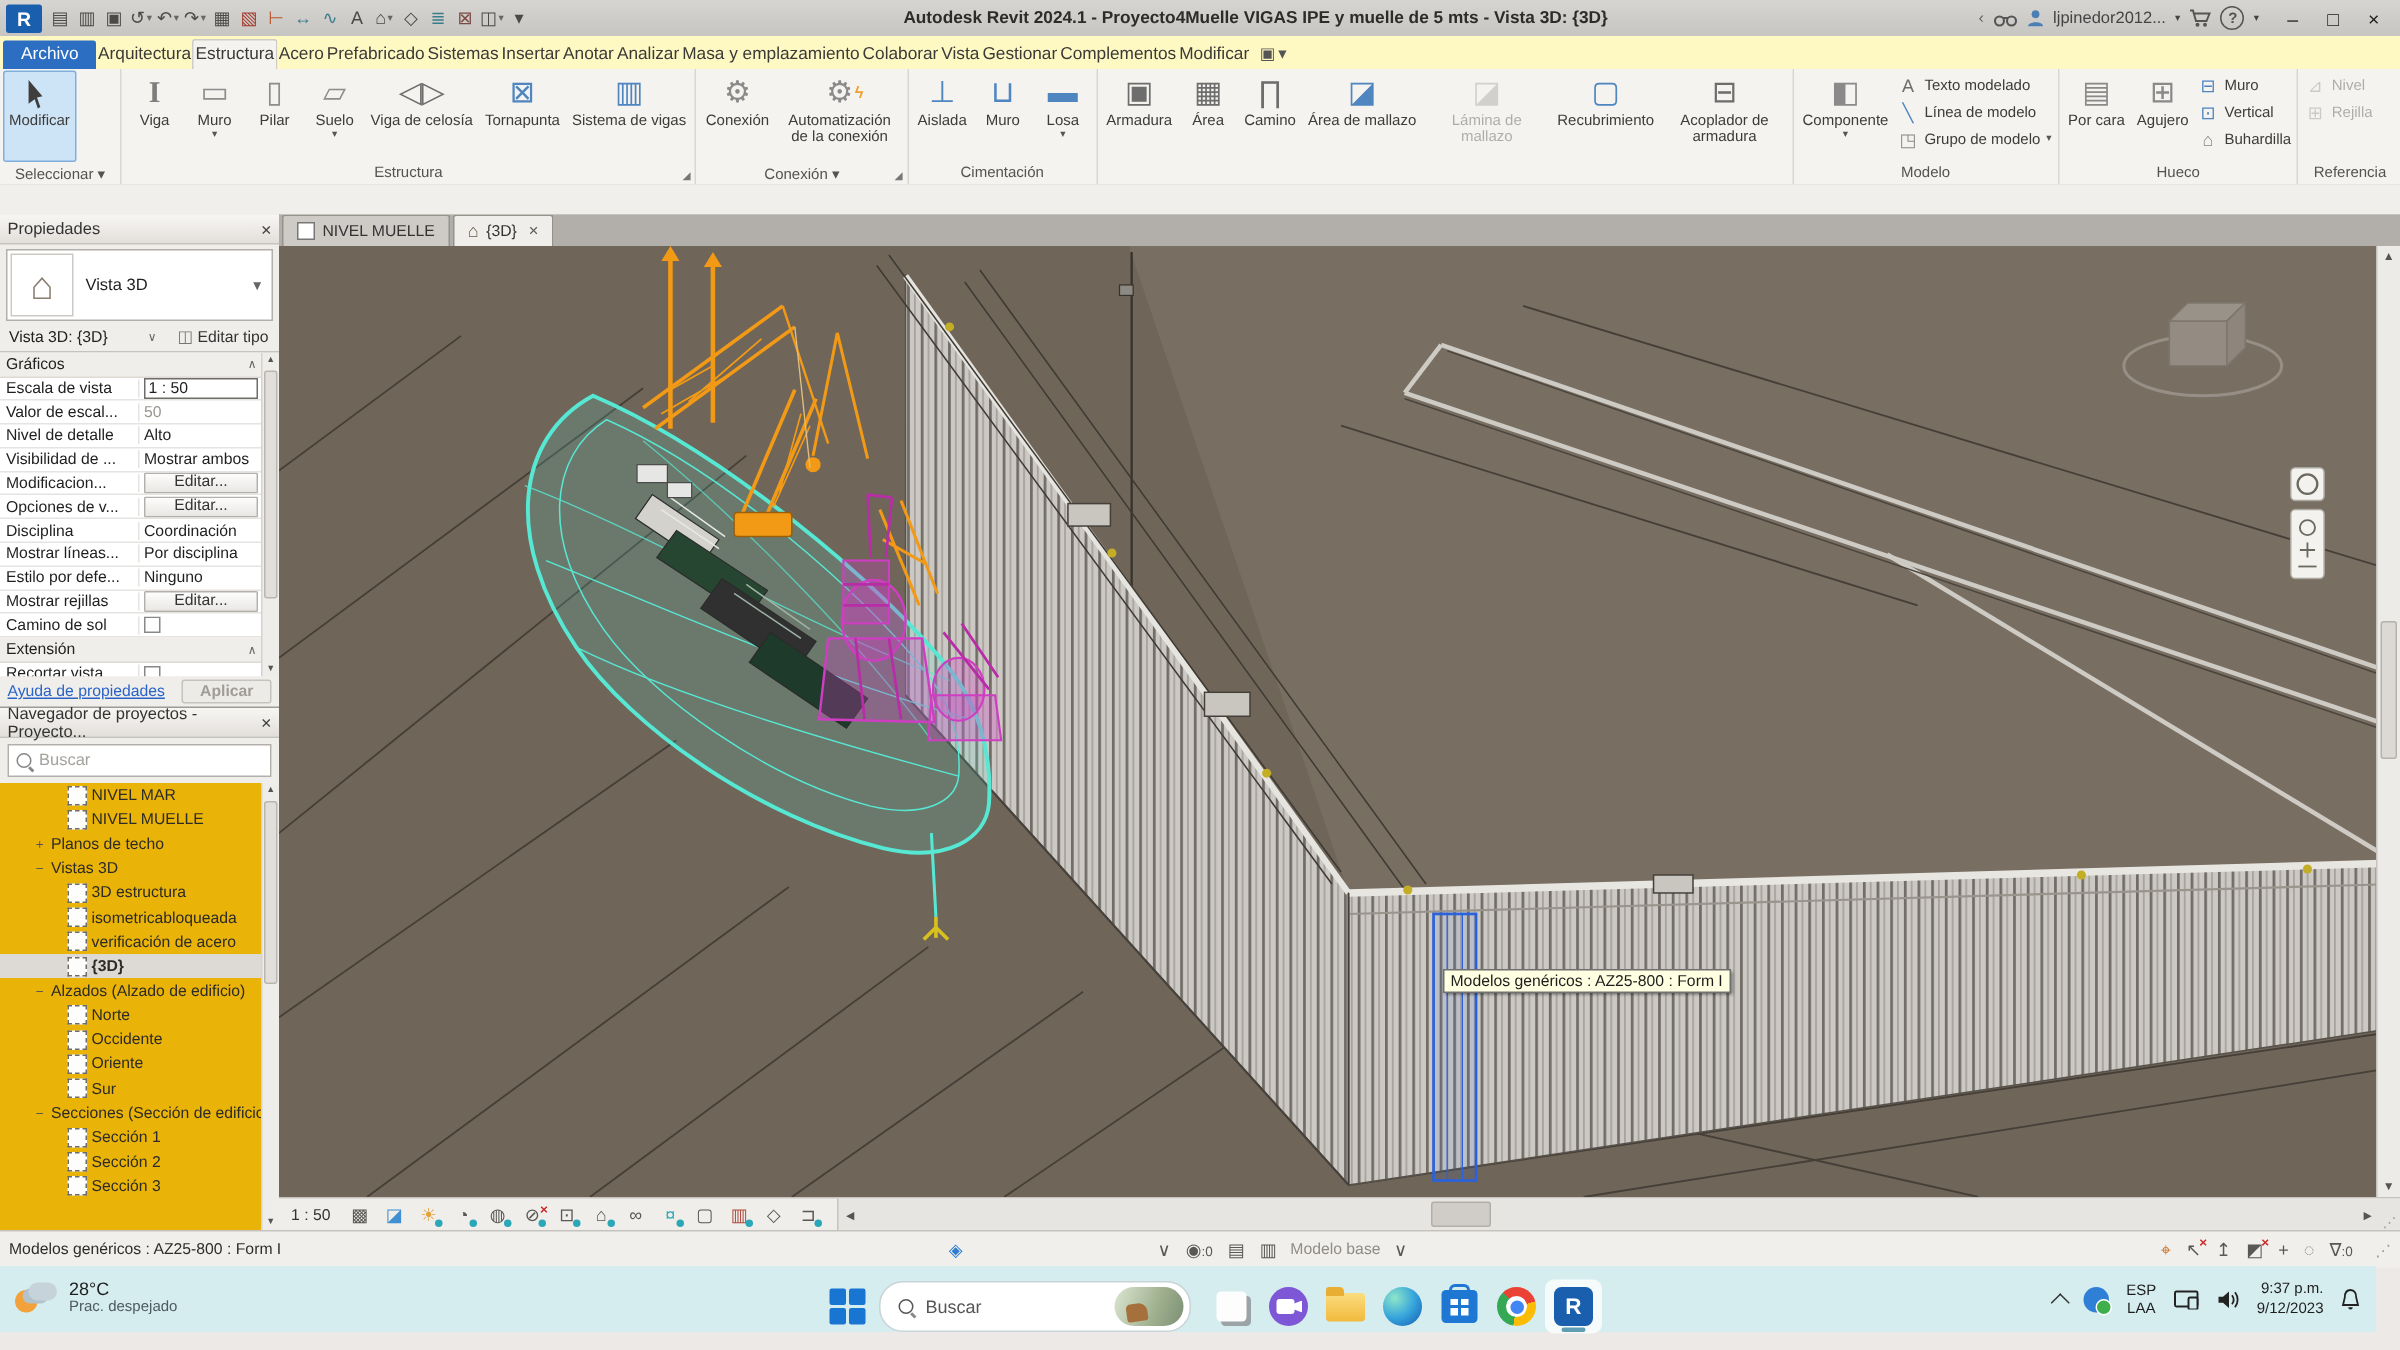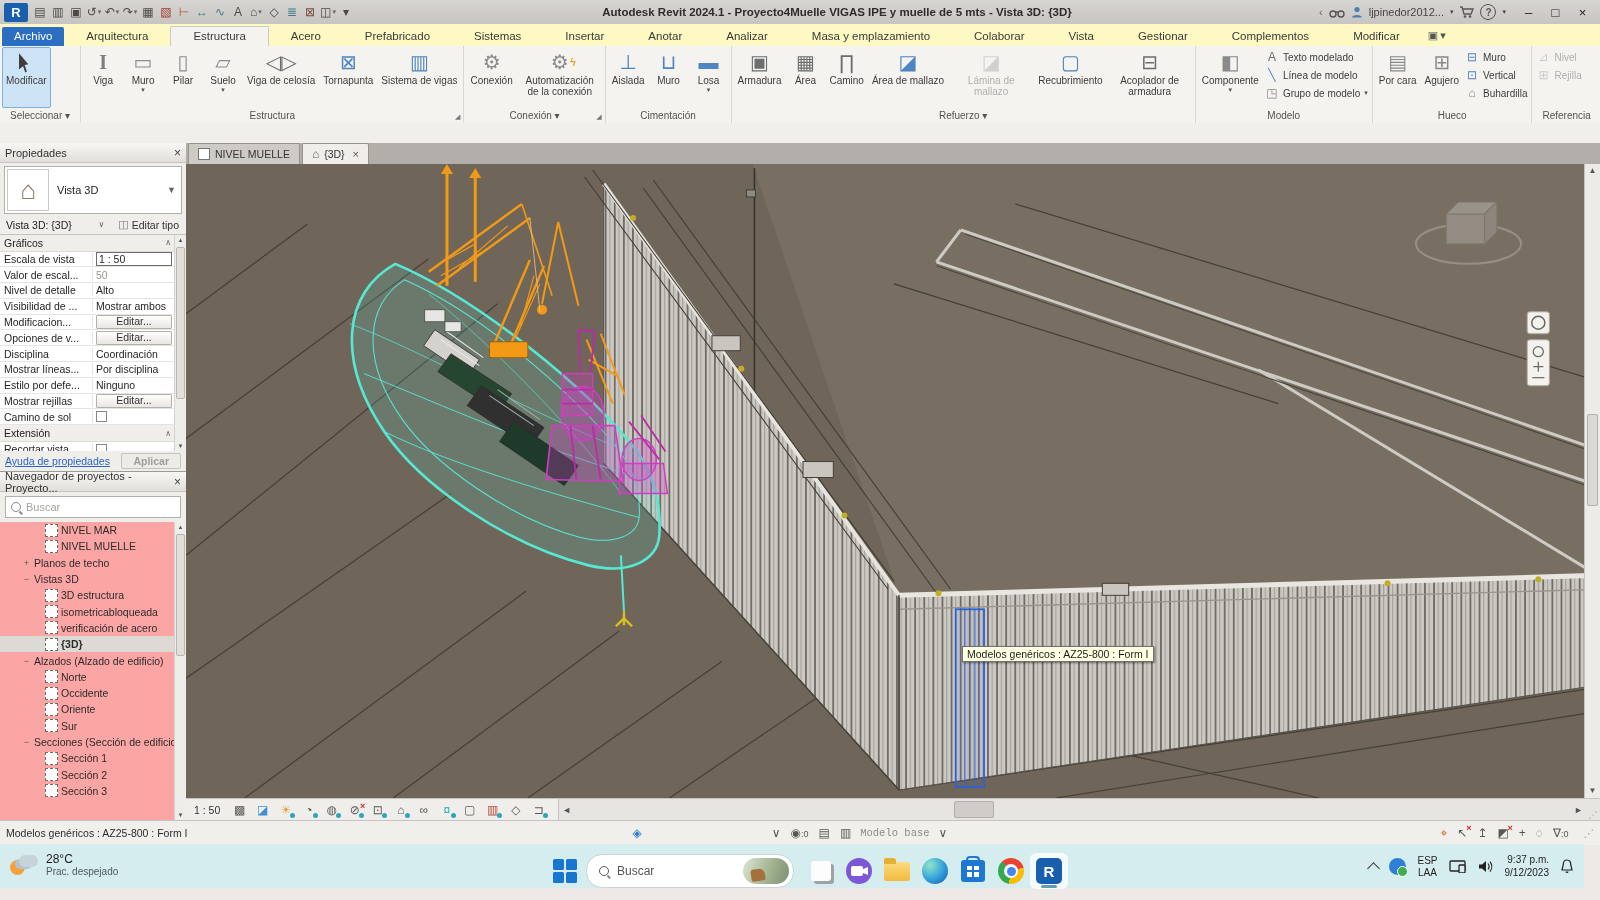"Arquitectura" .rtab { padding: 3px 22px 4px -> 3px 1px 4px }
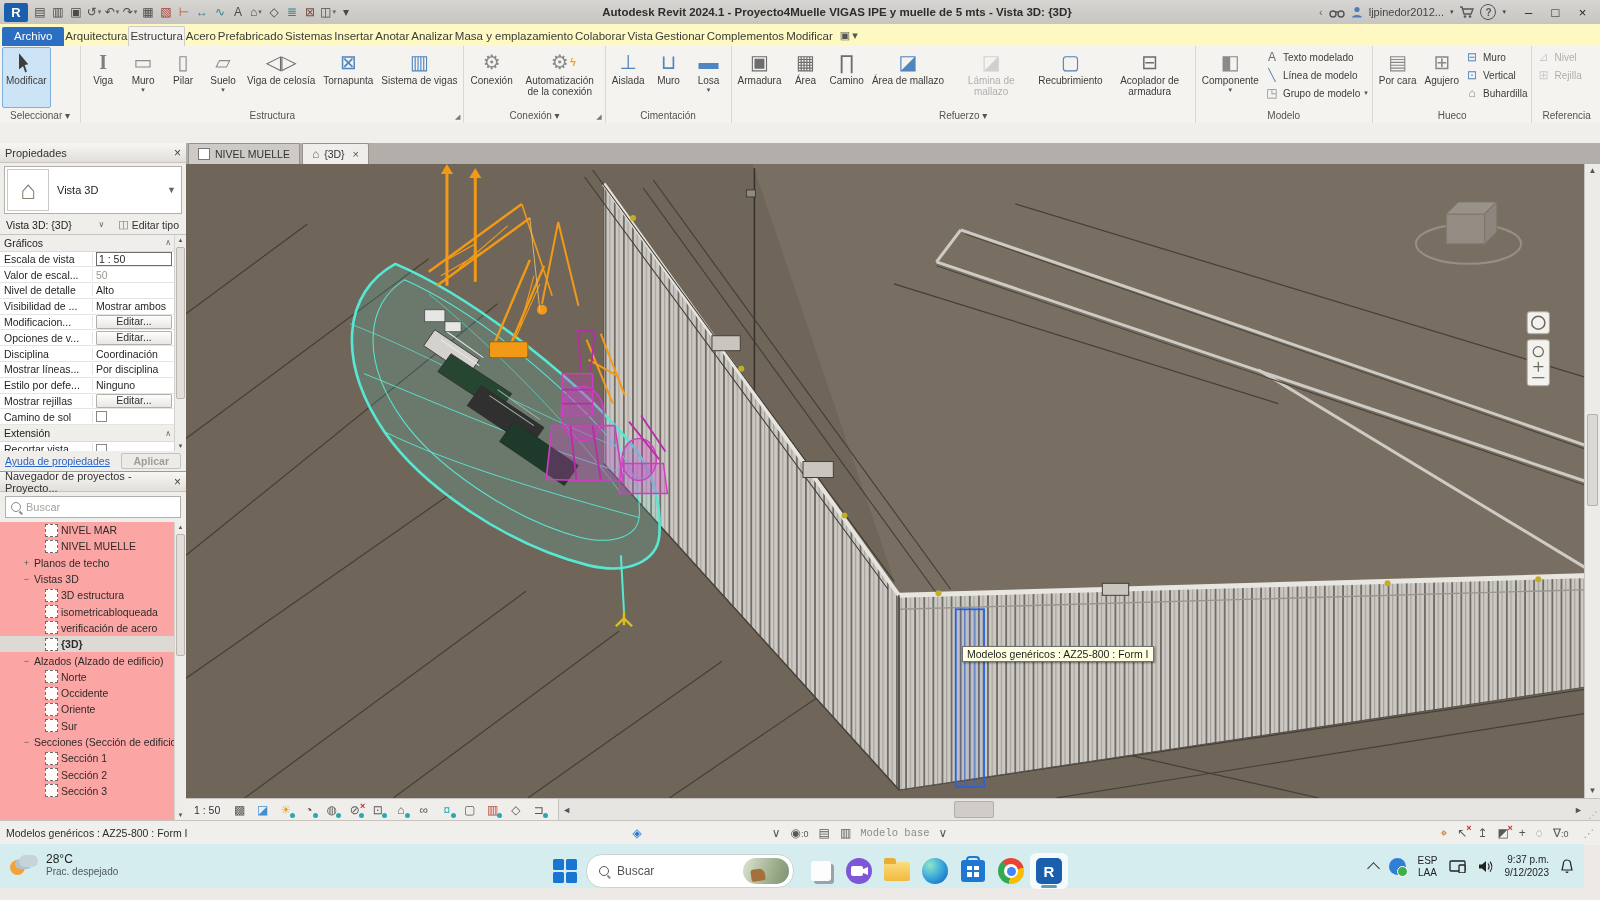"Refuerzo ▾" div.rlabel { html: <div> <span>Refuerzo ▾</span> </div> -> none }
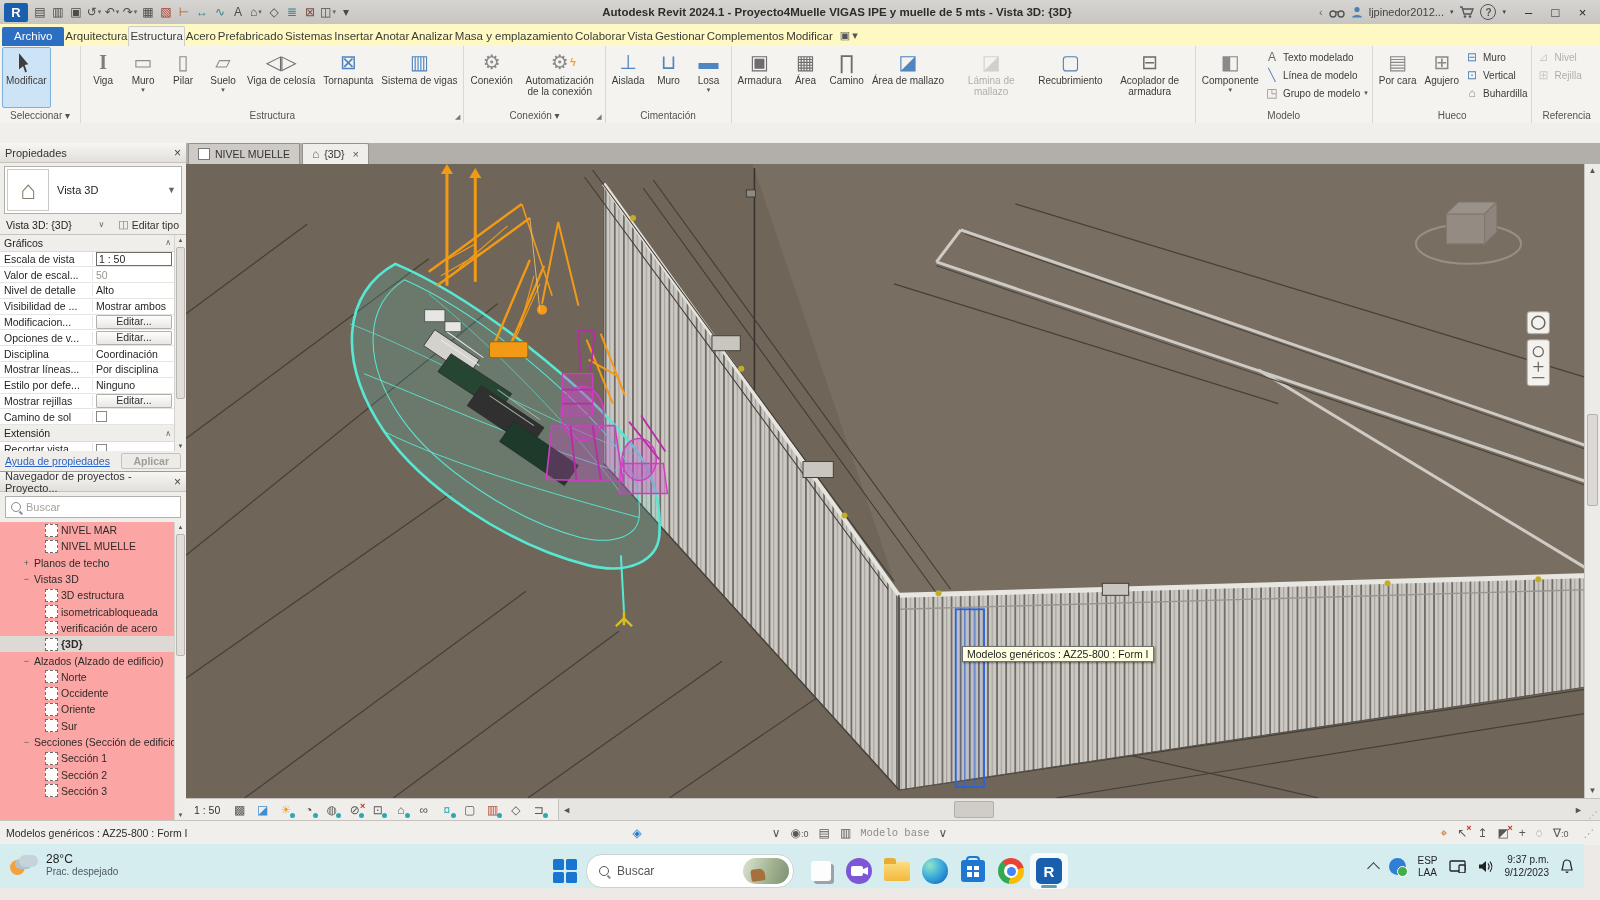"NIVEL MAR" .tree { background: #fca5a5 -> #eab308 }
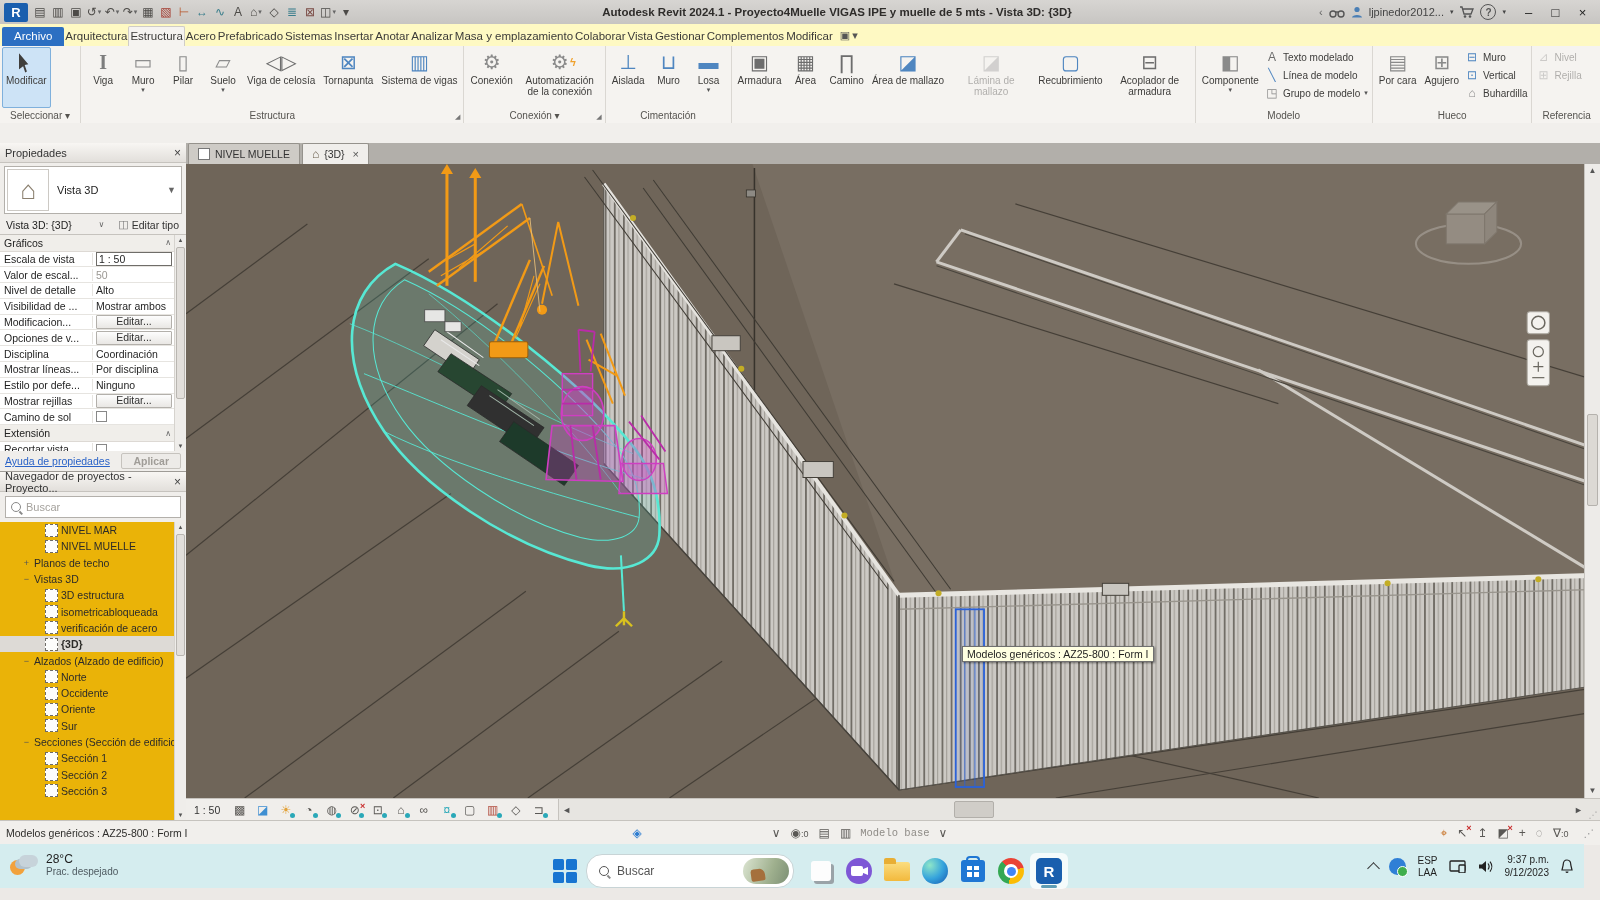"Modelo base" .st-txt { font-family: Liberation Mono, monospace -> none }
